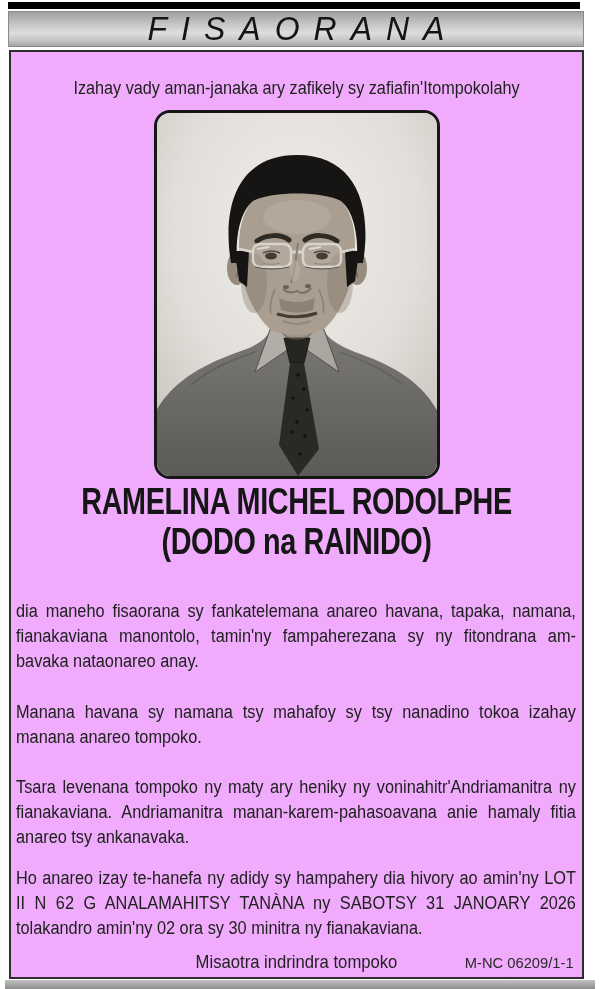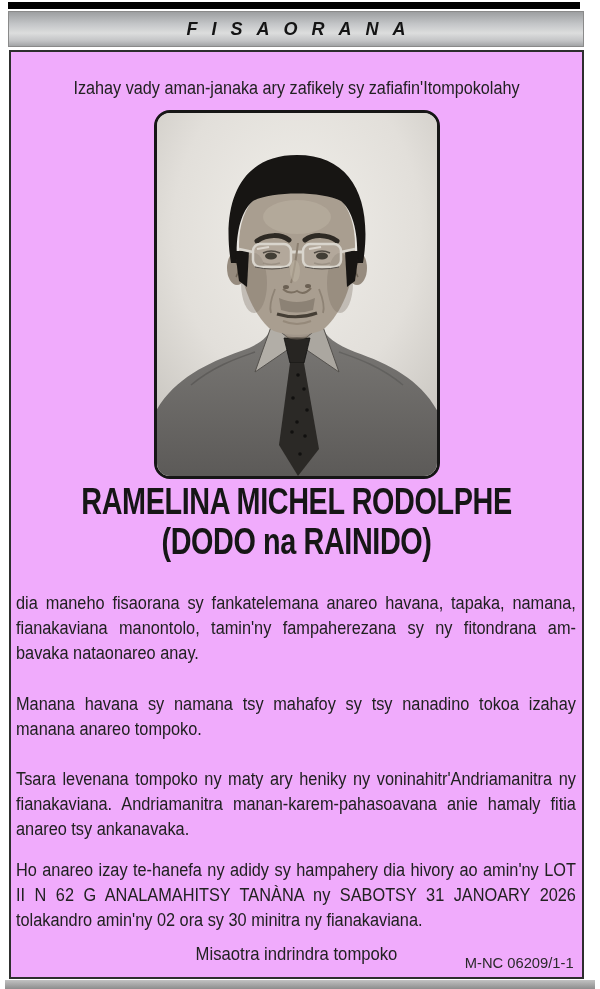"FISAORANA" .banner-title { font-size: 18px -> 32px; font-weight: bold -> normal }
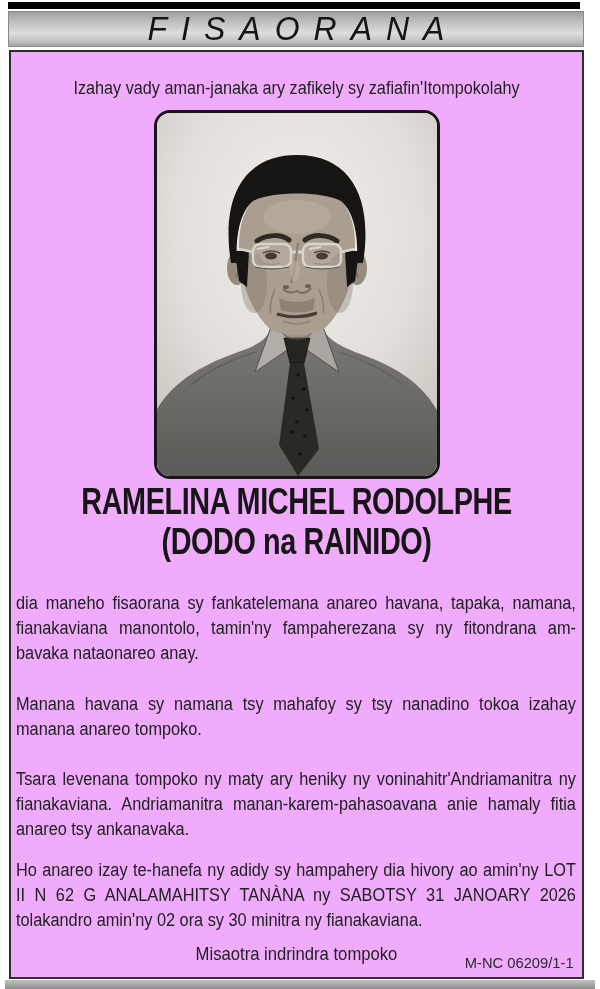"dia maneho fisaorana sy fankatelemana" .body-text { margin-top: 29px -> 37px }
